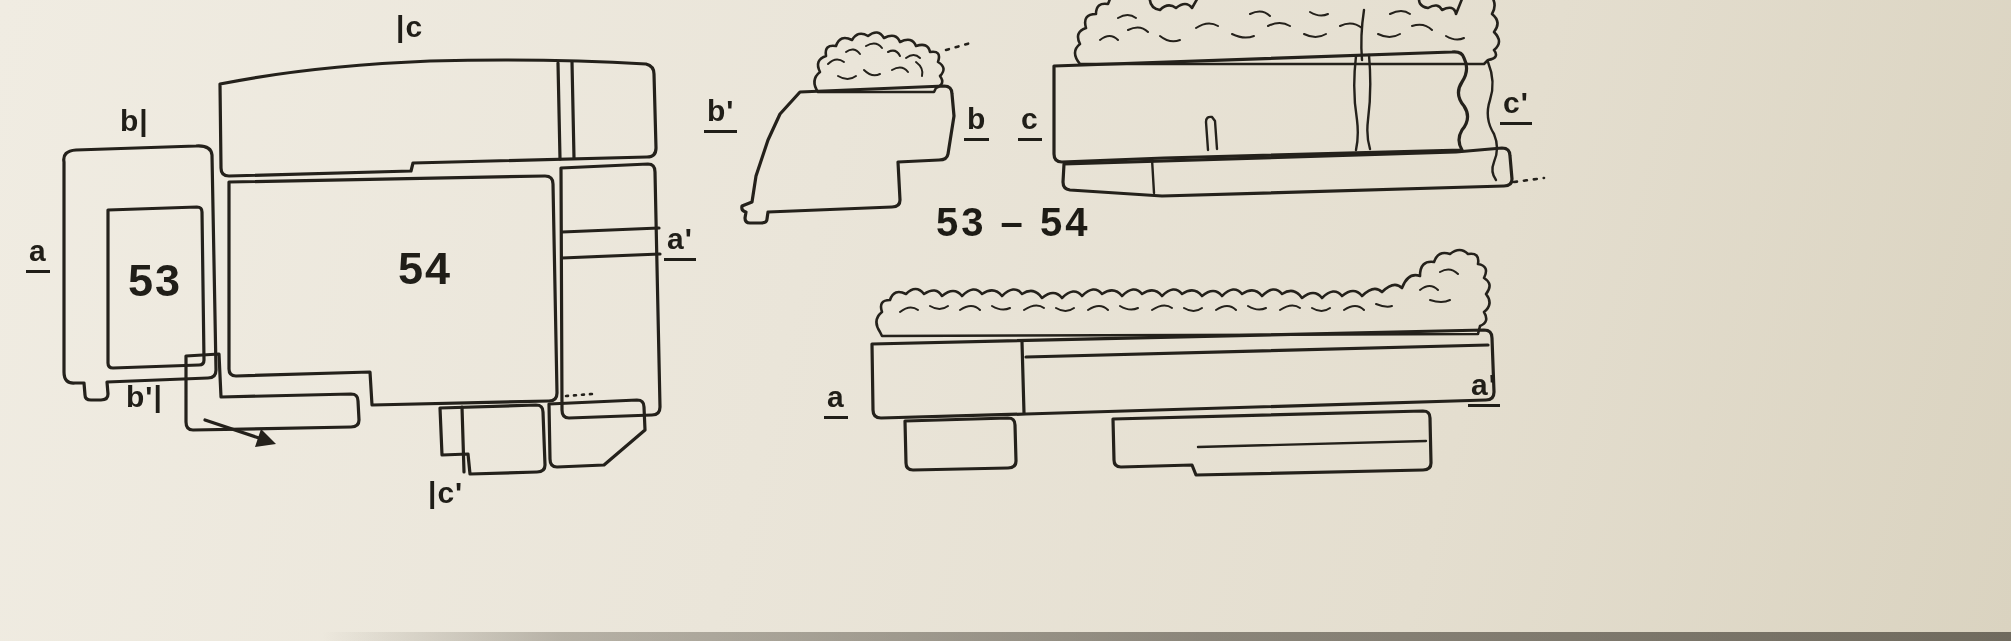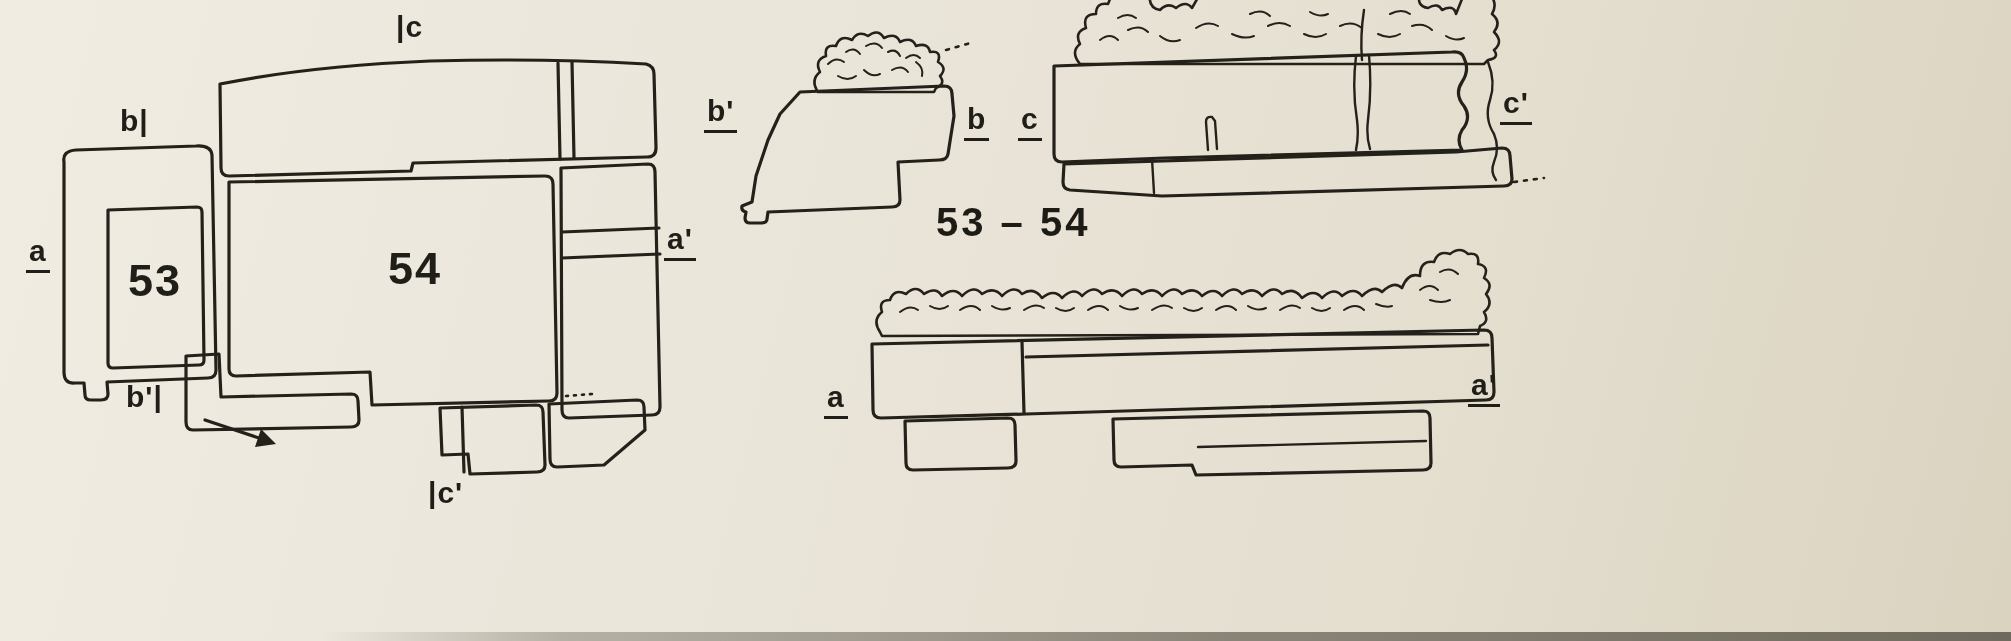"54" span.lbl { left: 388px -> 398px }
